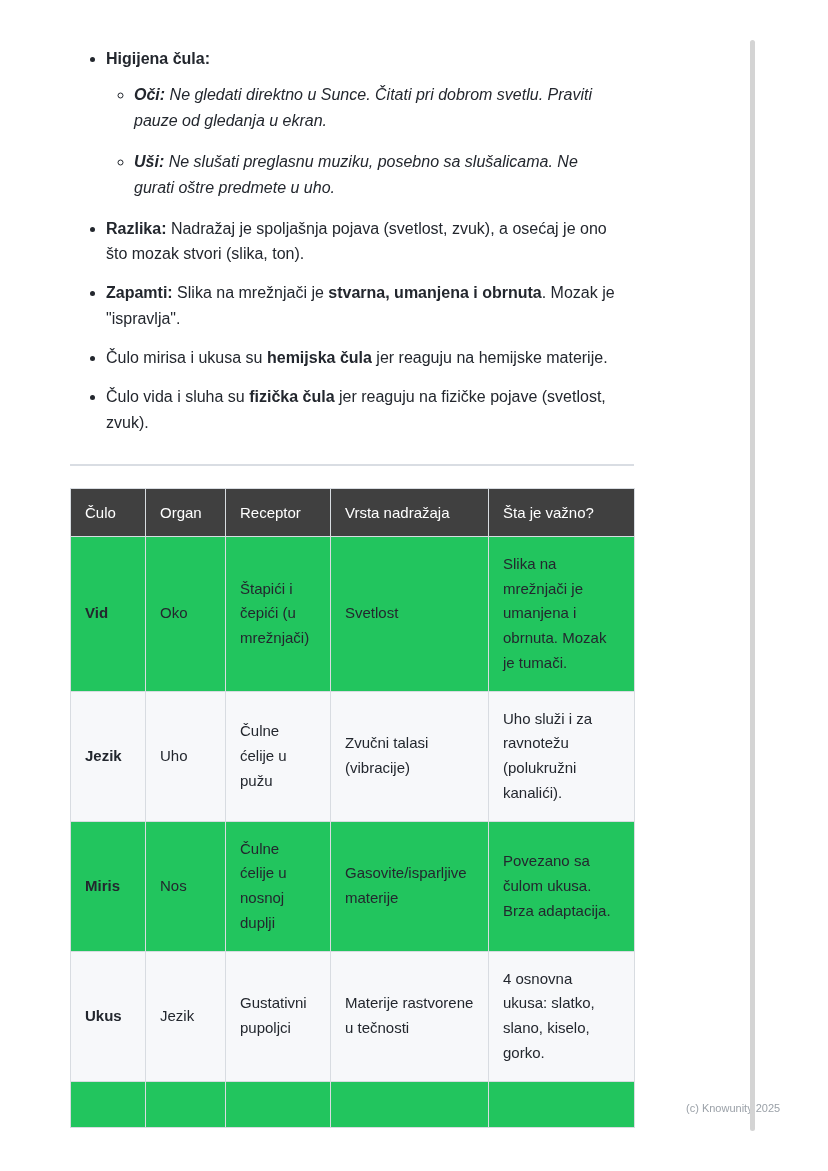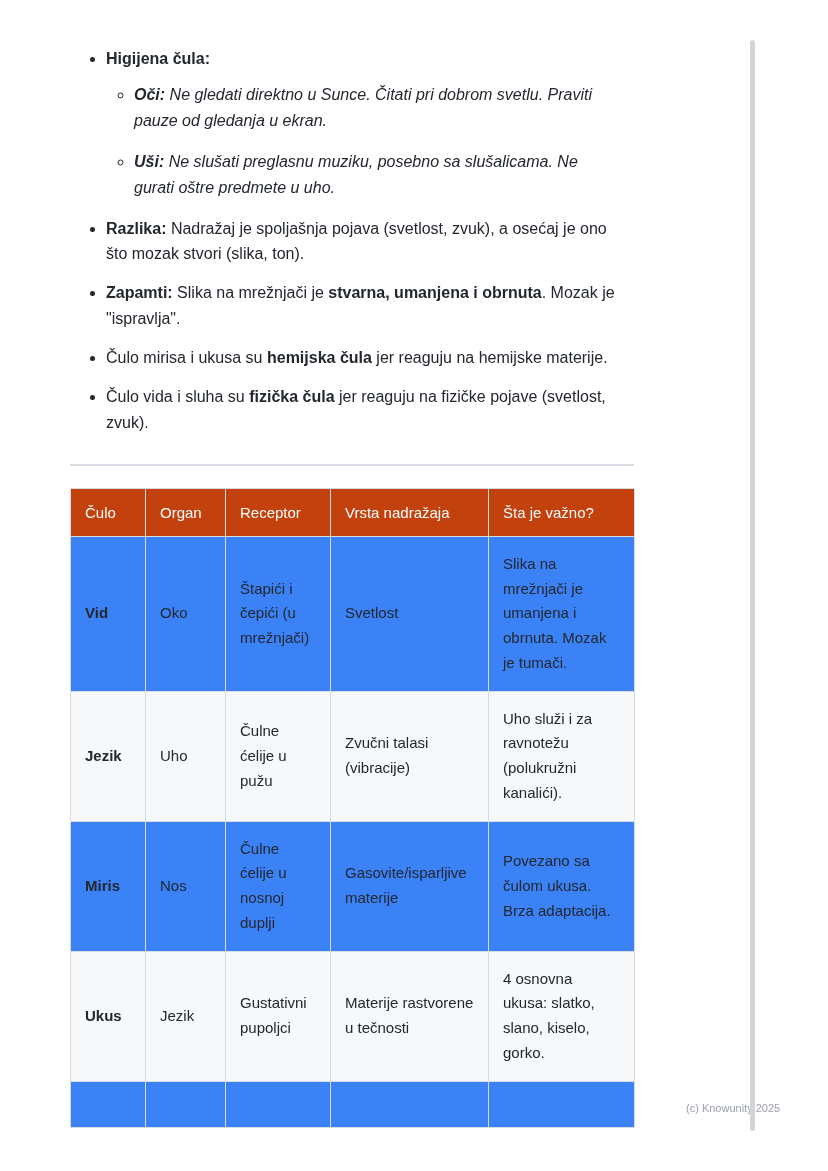"Čulo" table.summary thead th { background: #c2410c -> #404040 }
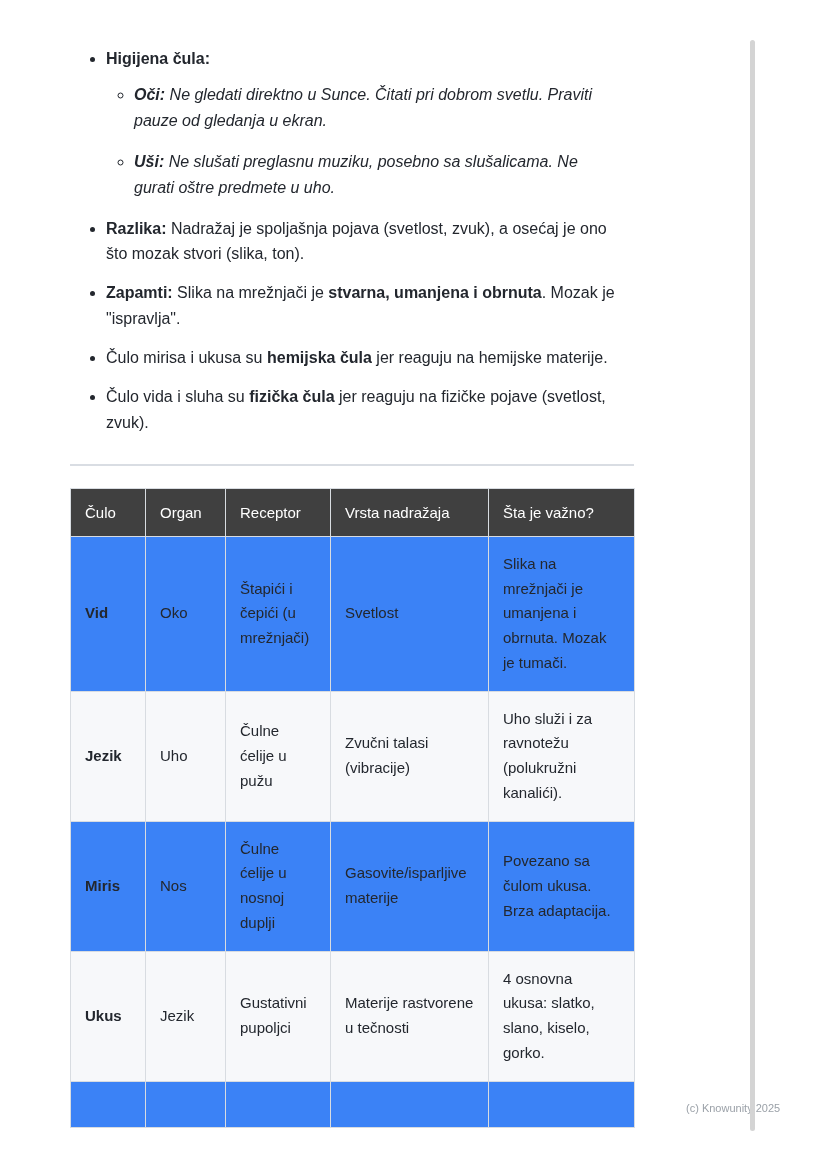"Slika na mrežnjači je umanjena" table.summary tbody td { background: #3b82f6 -> #22c55e }
